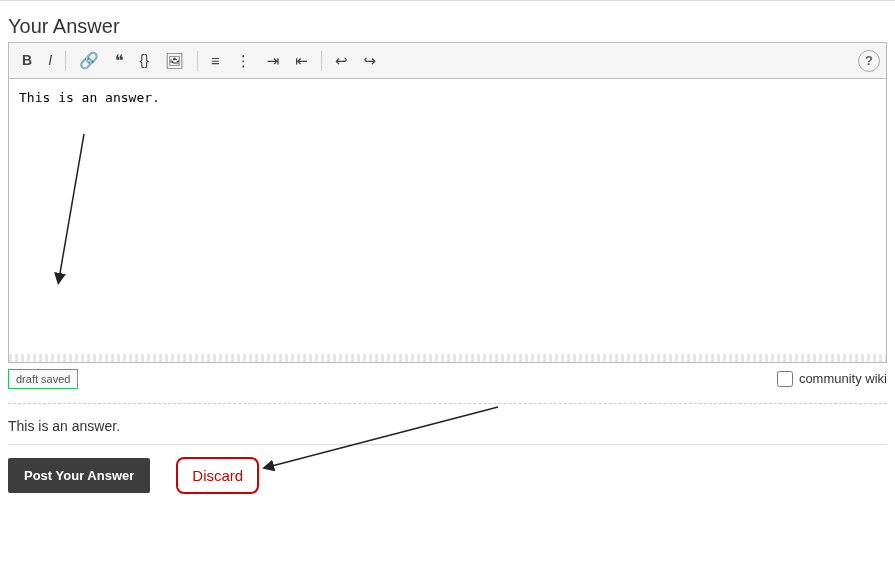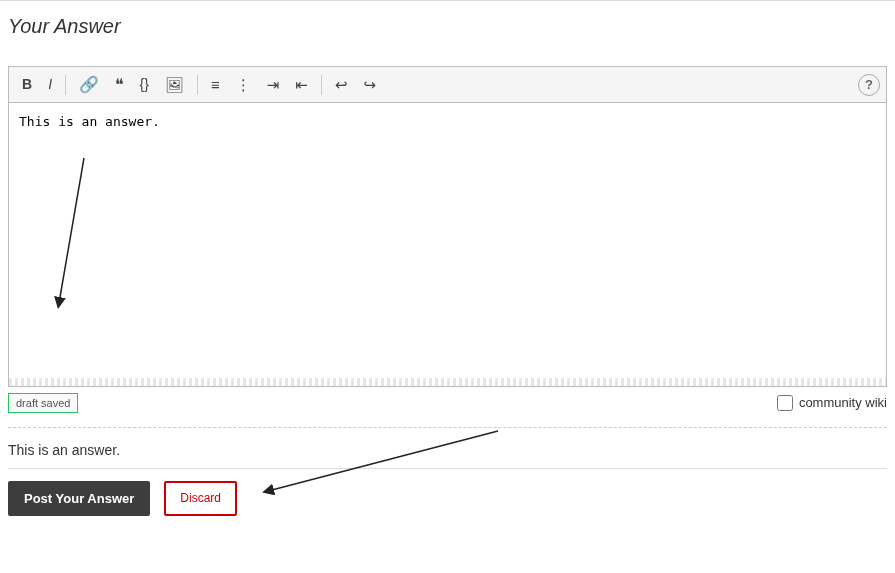"Your Answer" .your-answer-title { font-style: italic -> none; margin: 14px 0 28px 0 -> 14px 0 4px 0 }
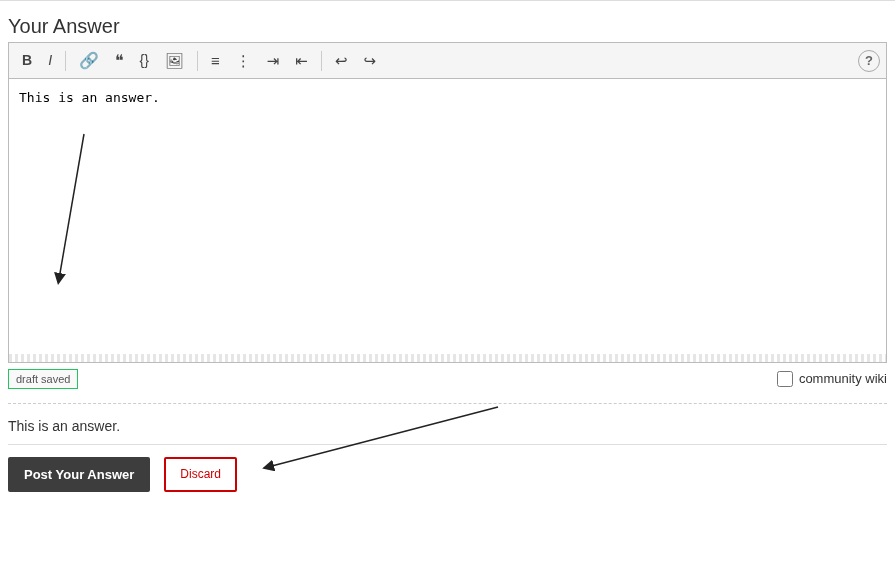"Post Your Answer" .action-row { align-items: none -> center; gap: 14px -> 26px }
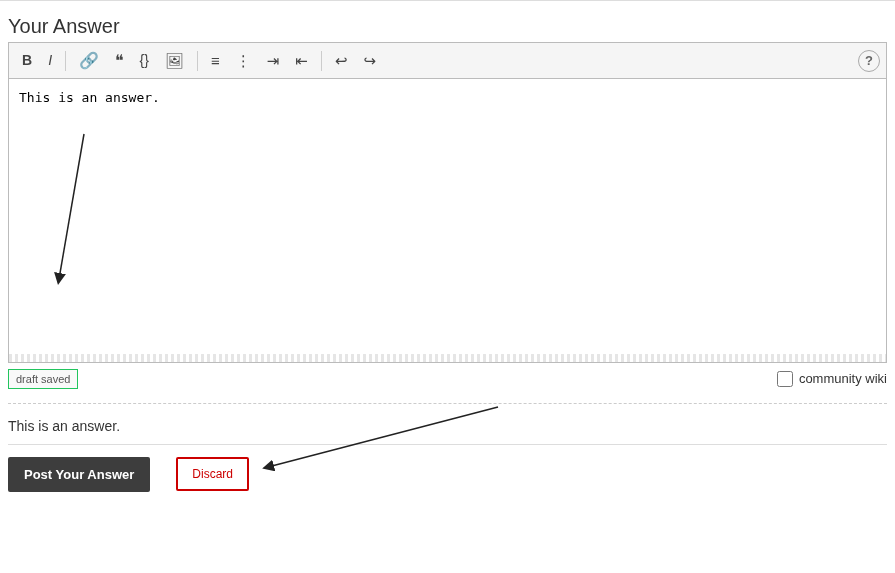"Discard" .discard-btn { border-radius: 2px -> 8px; font-size: 12px -> 15px }
